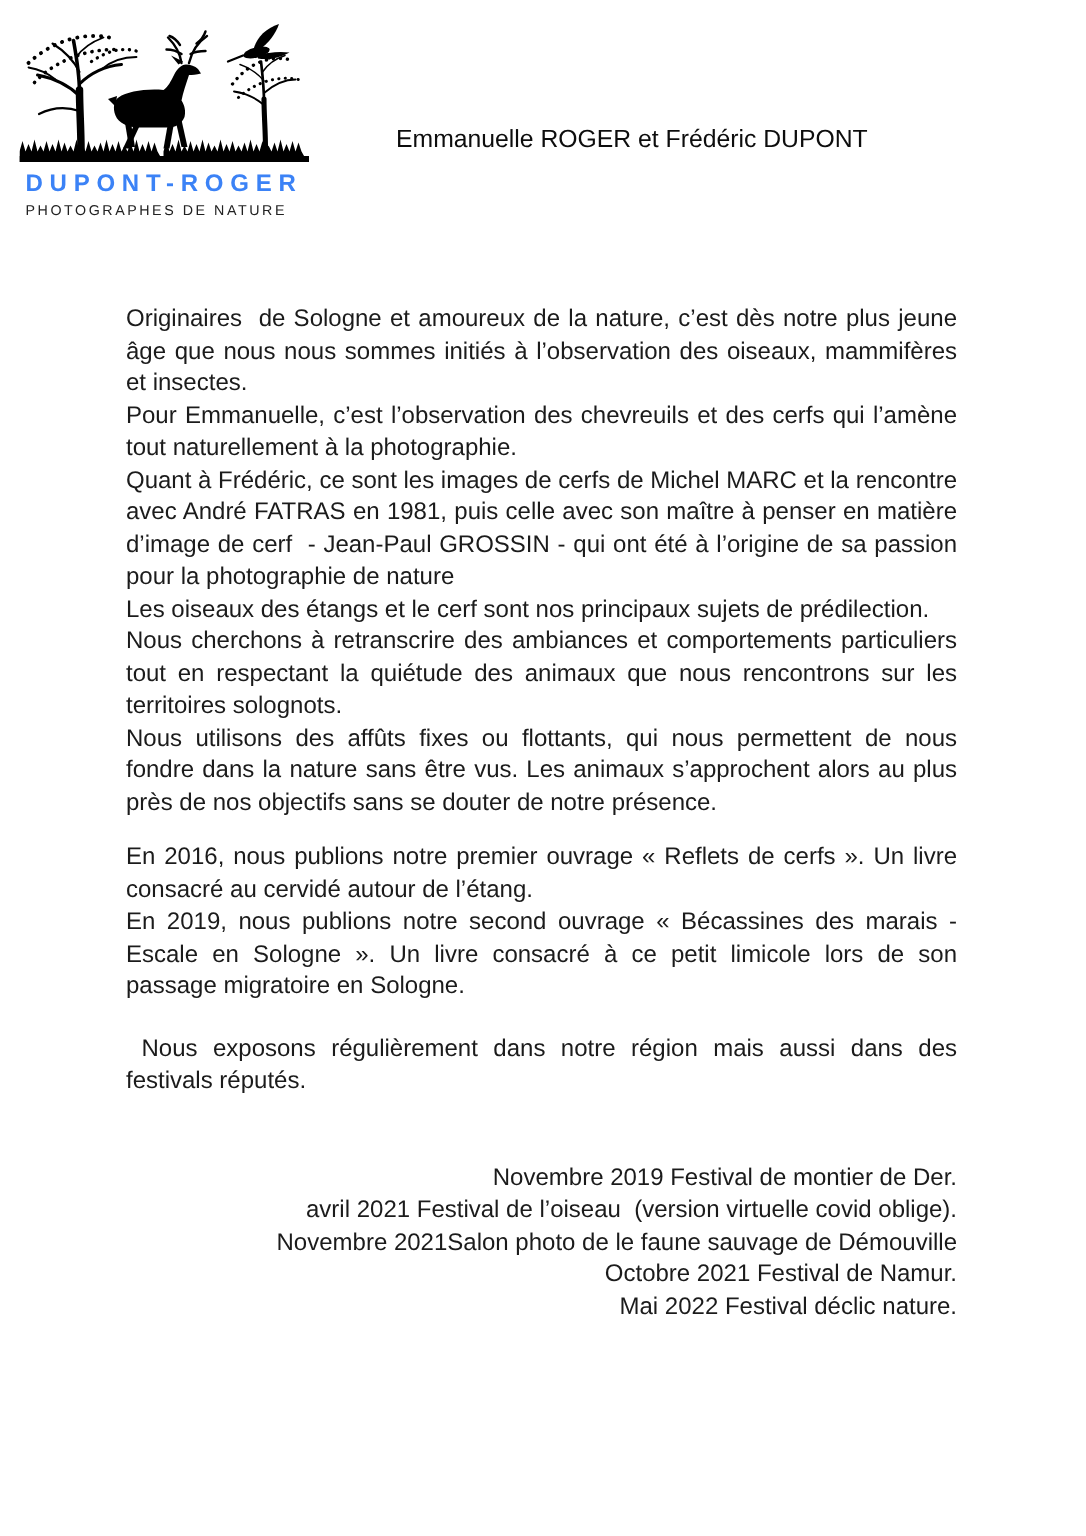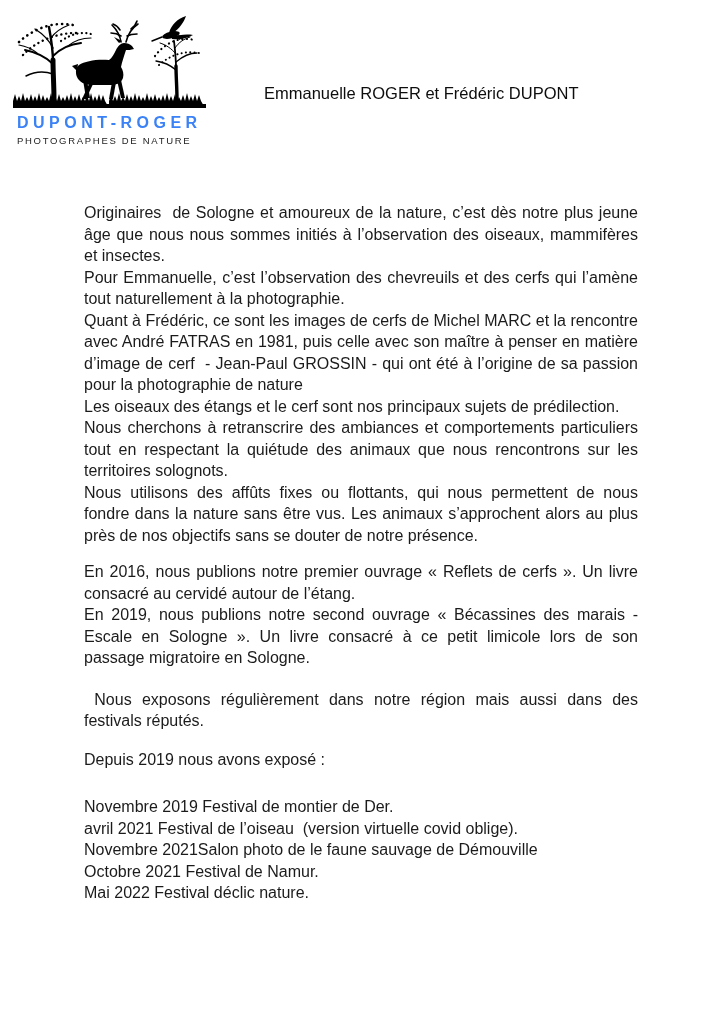"Depuis 2019 nous avons exposé" p { html: <p>Depuis 2019 nous avons exposé :</p> -> none }
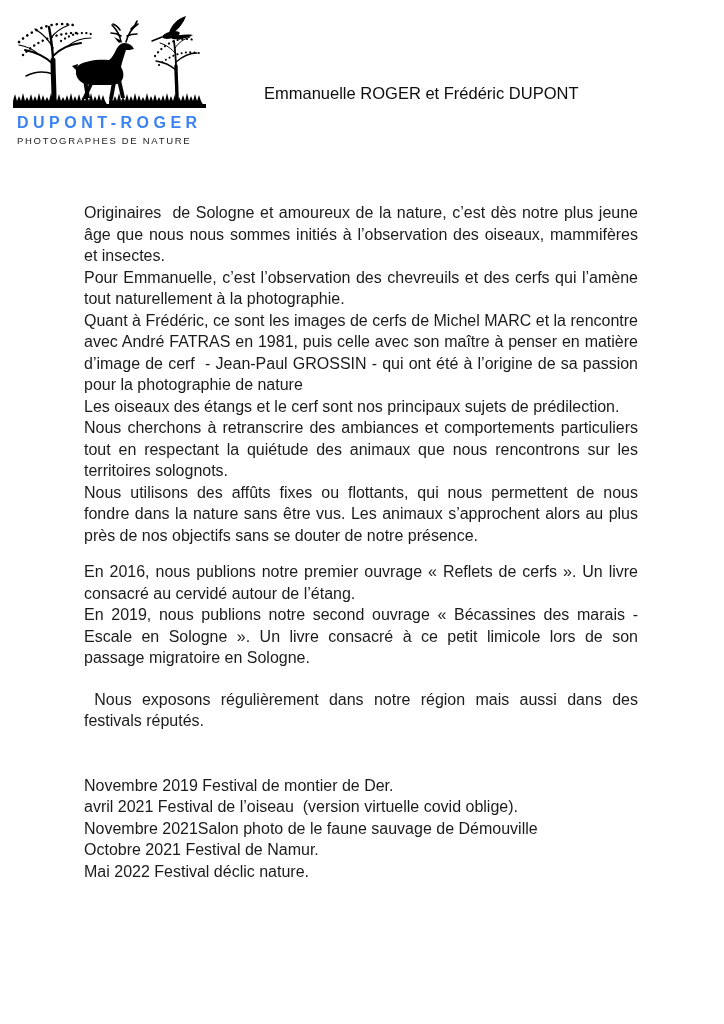"Novembre 2019 Festival de montier" .exhibitions { text-align: left -> right }
